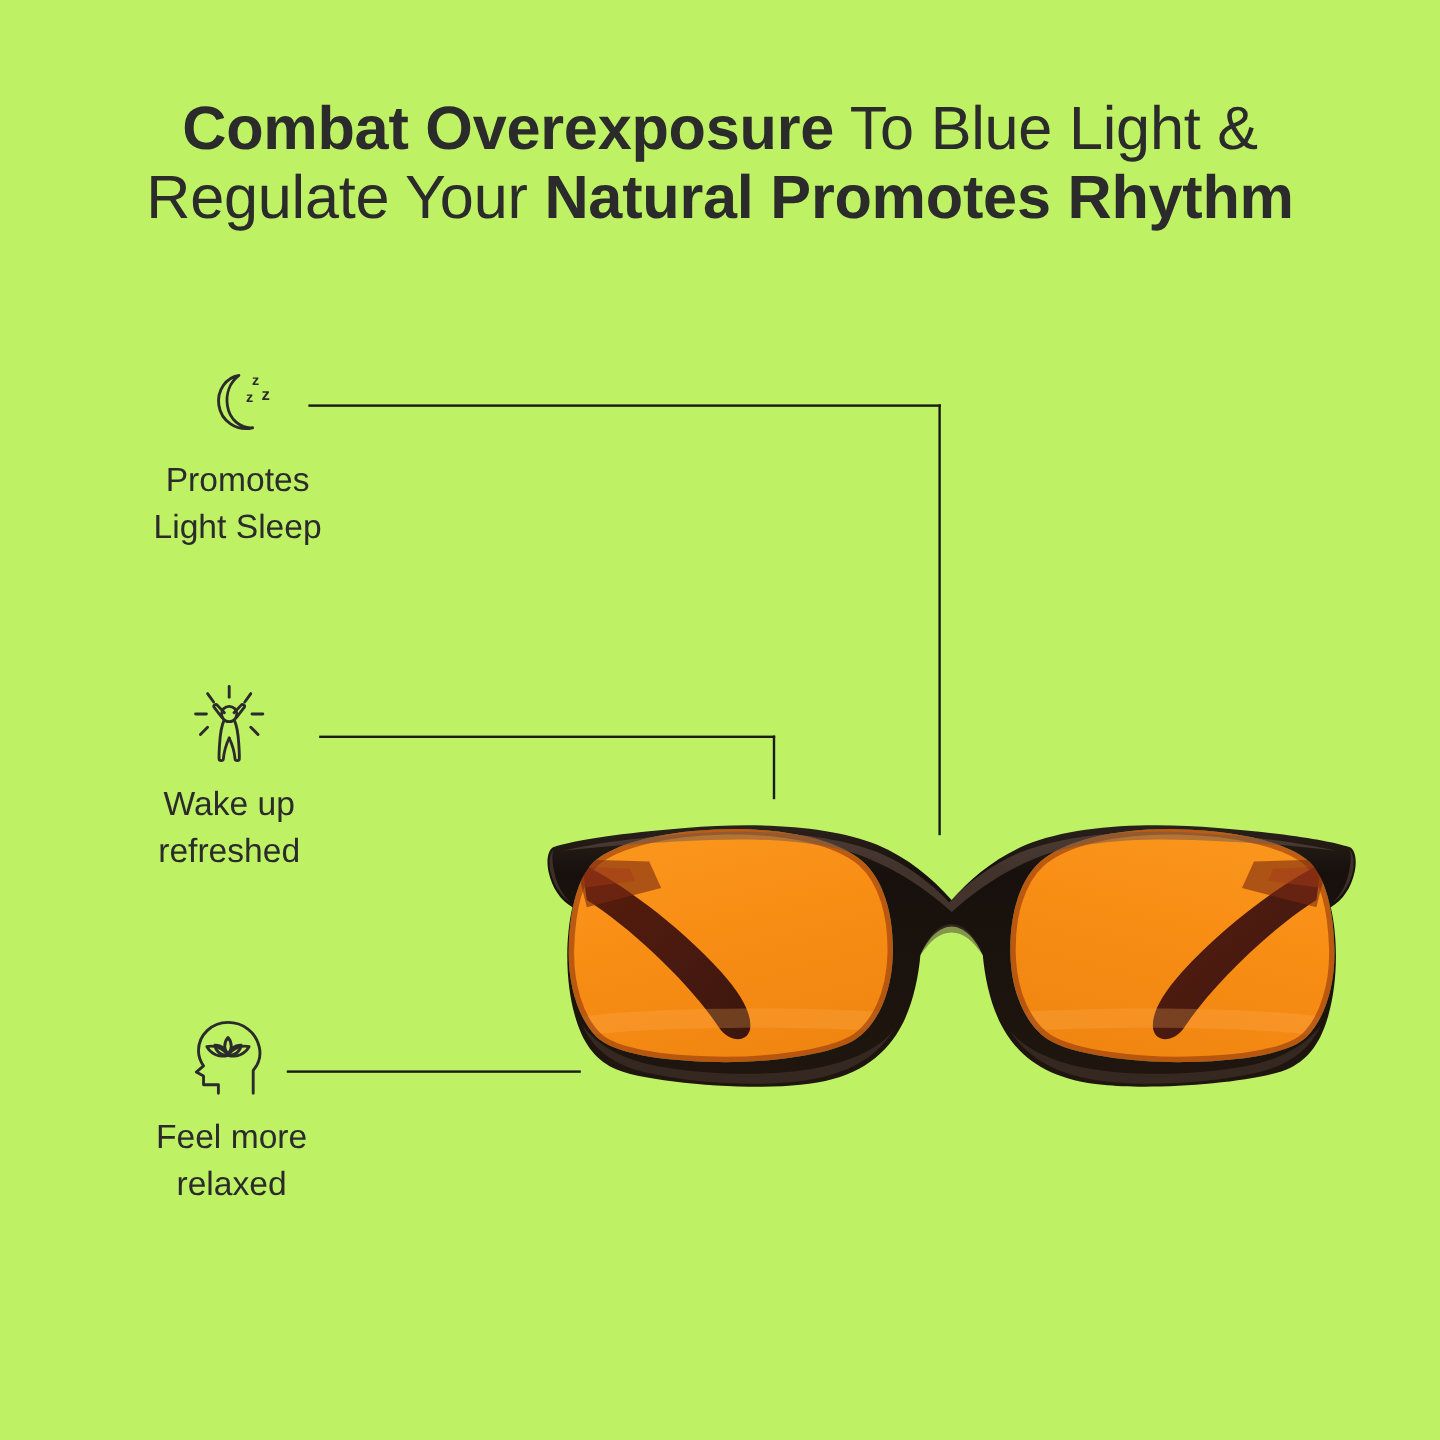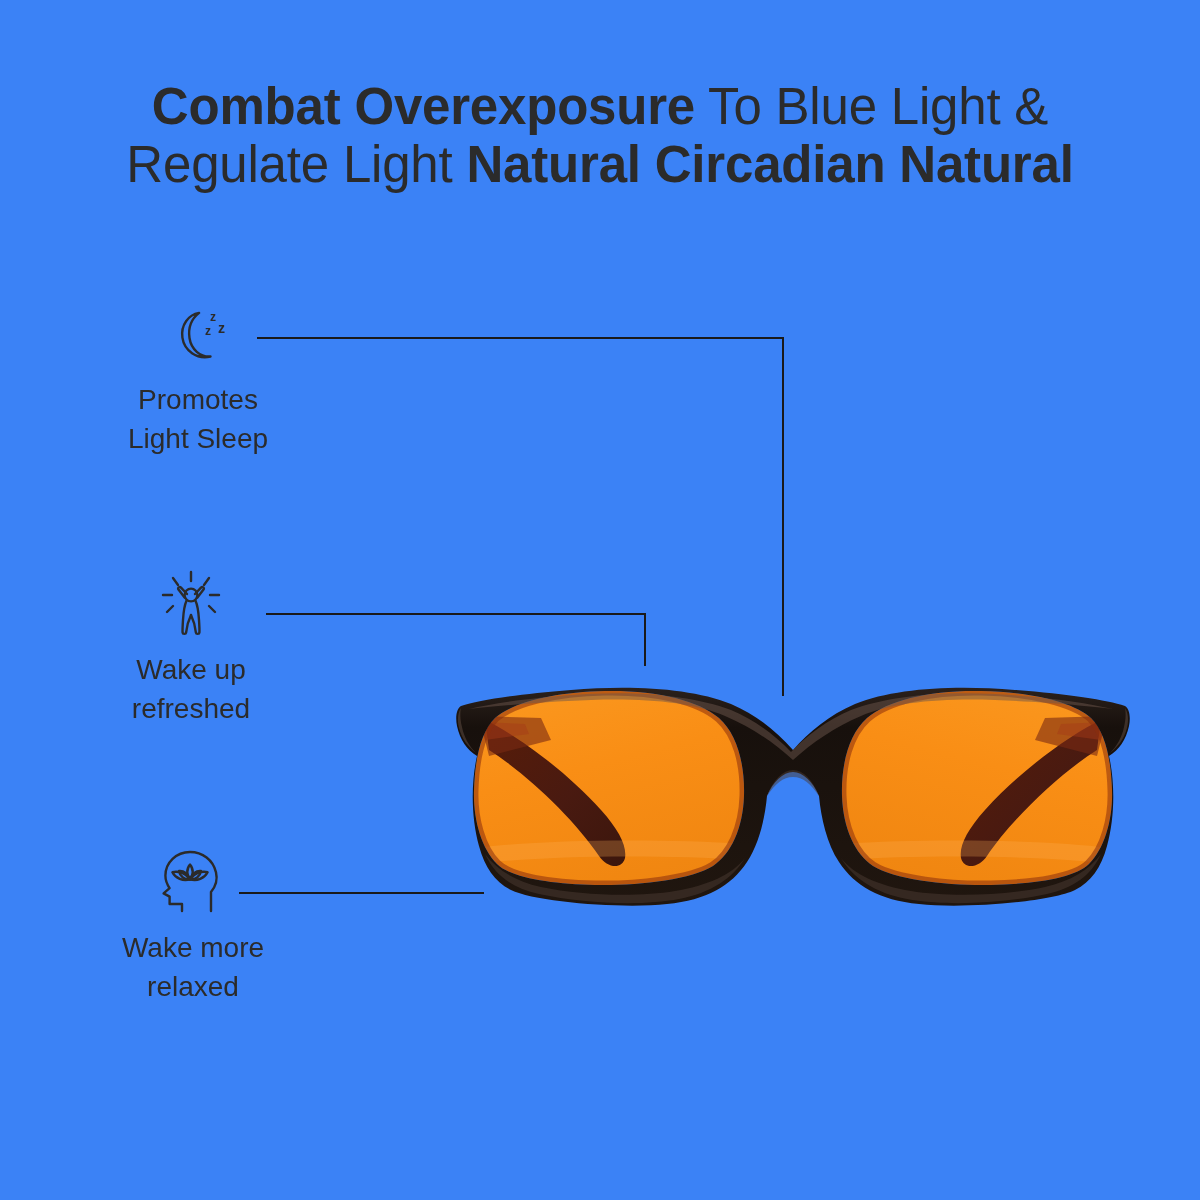"Combat Overexposure To Blue Light" #infographic { background: #3b82f6 -> #bef264 }
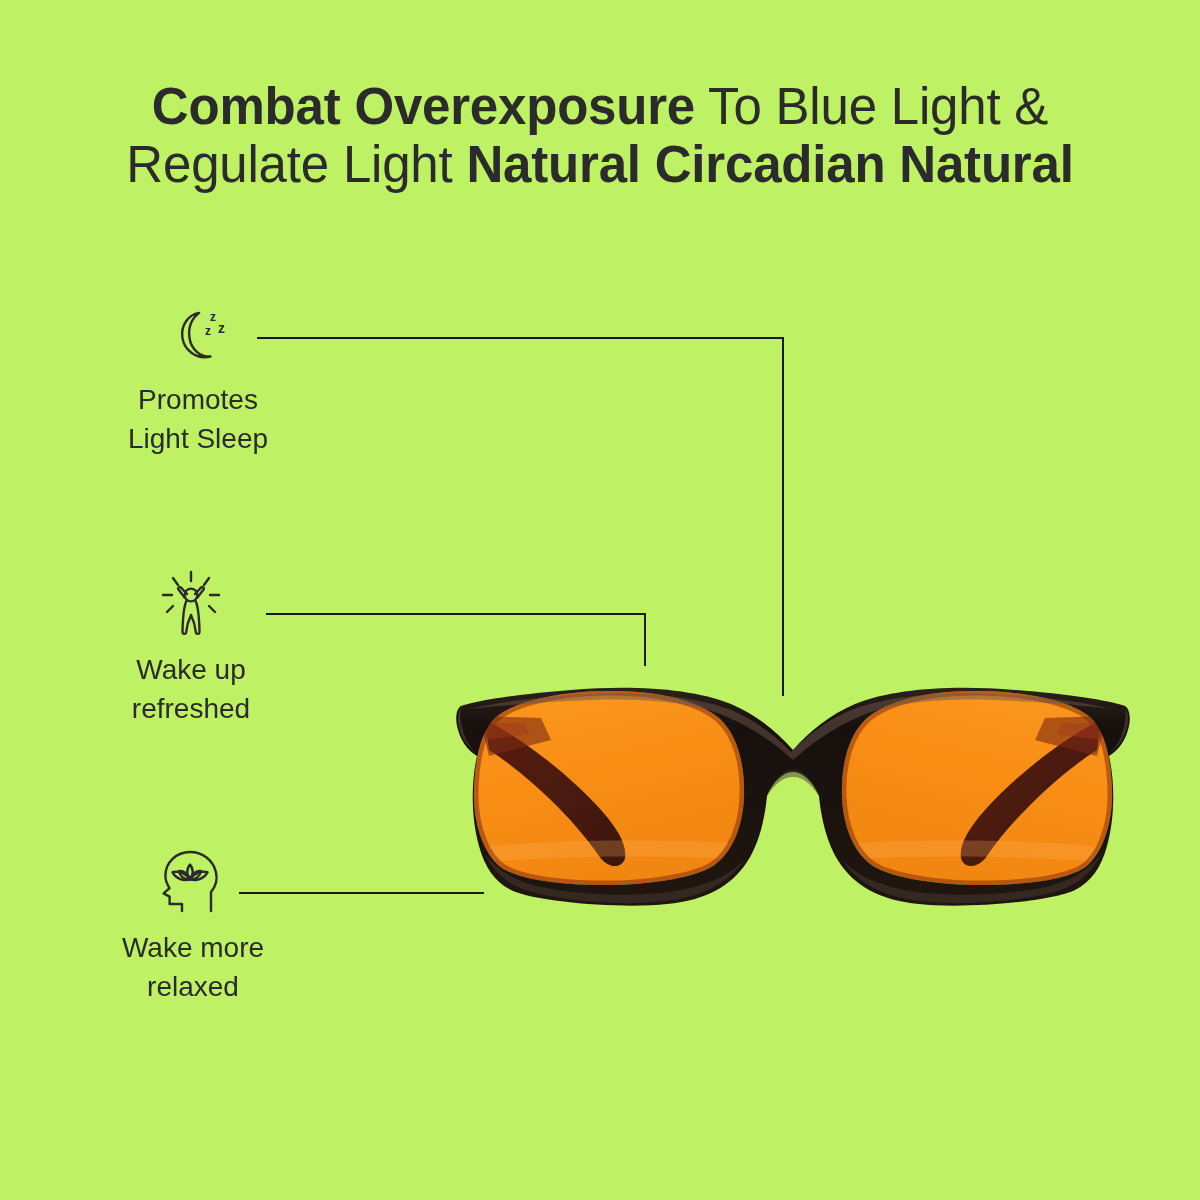"Regulate Light" span.hl-light { text: Light -> Your }
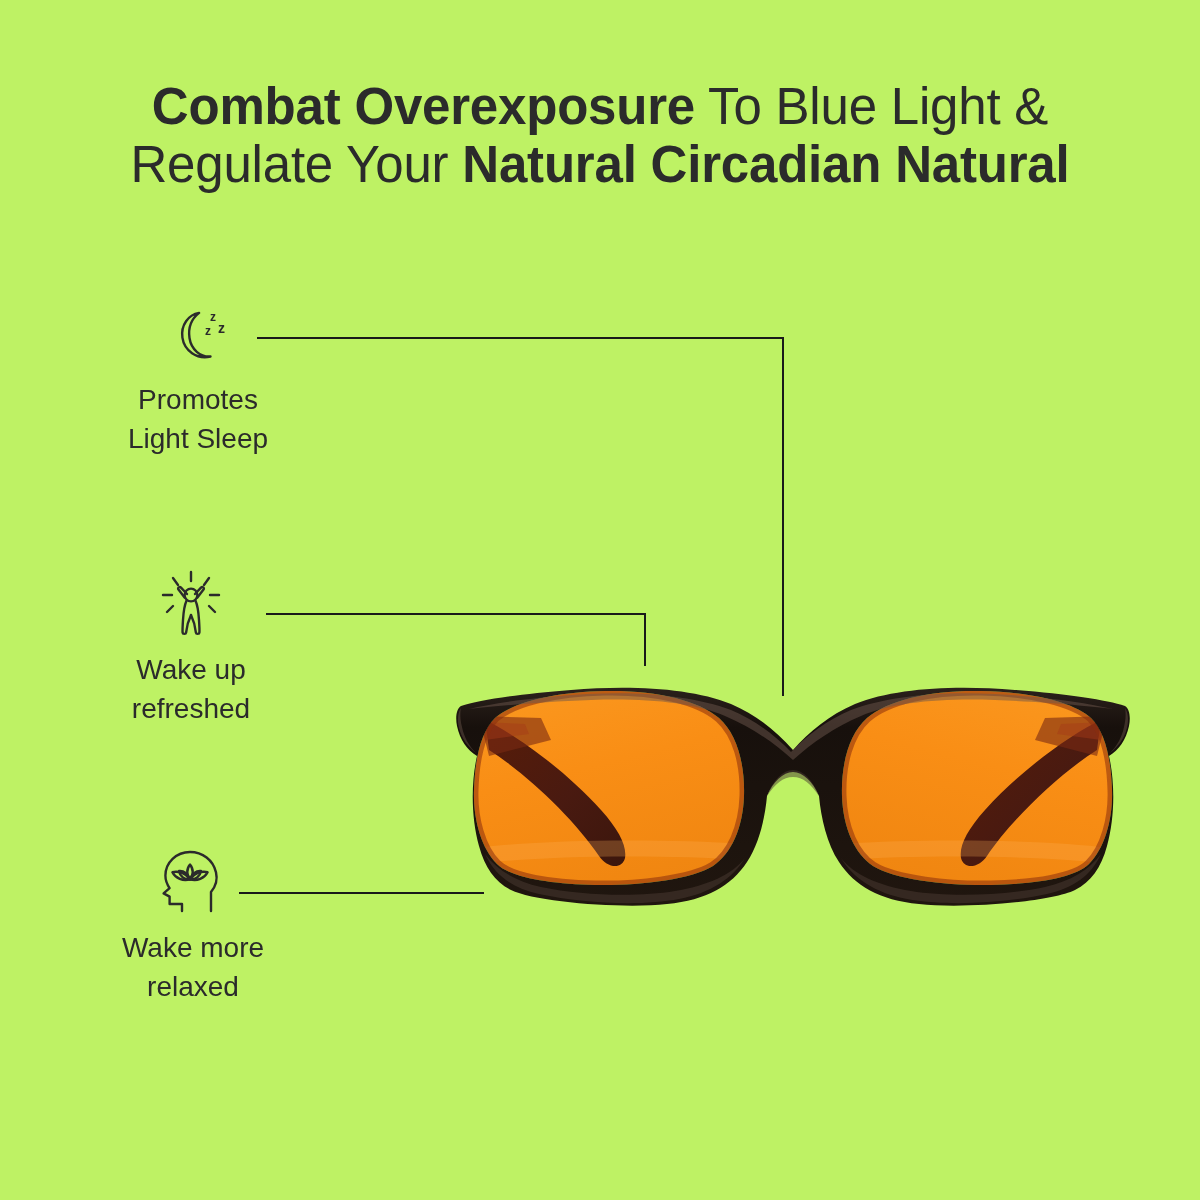"Natural Circadian Natural" span.hl-strong { text: Circadian Natural -> Promotes Rhythm }
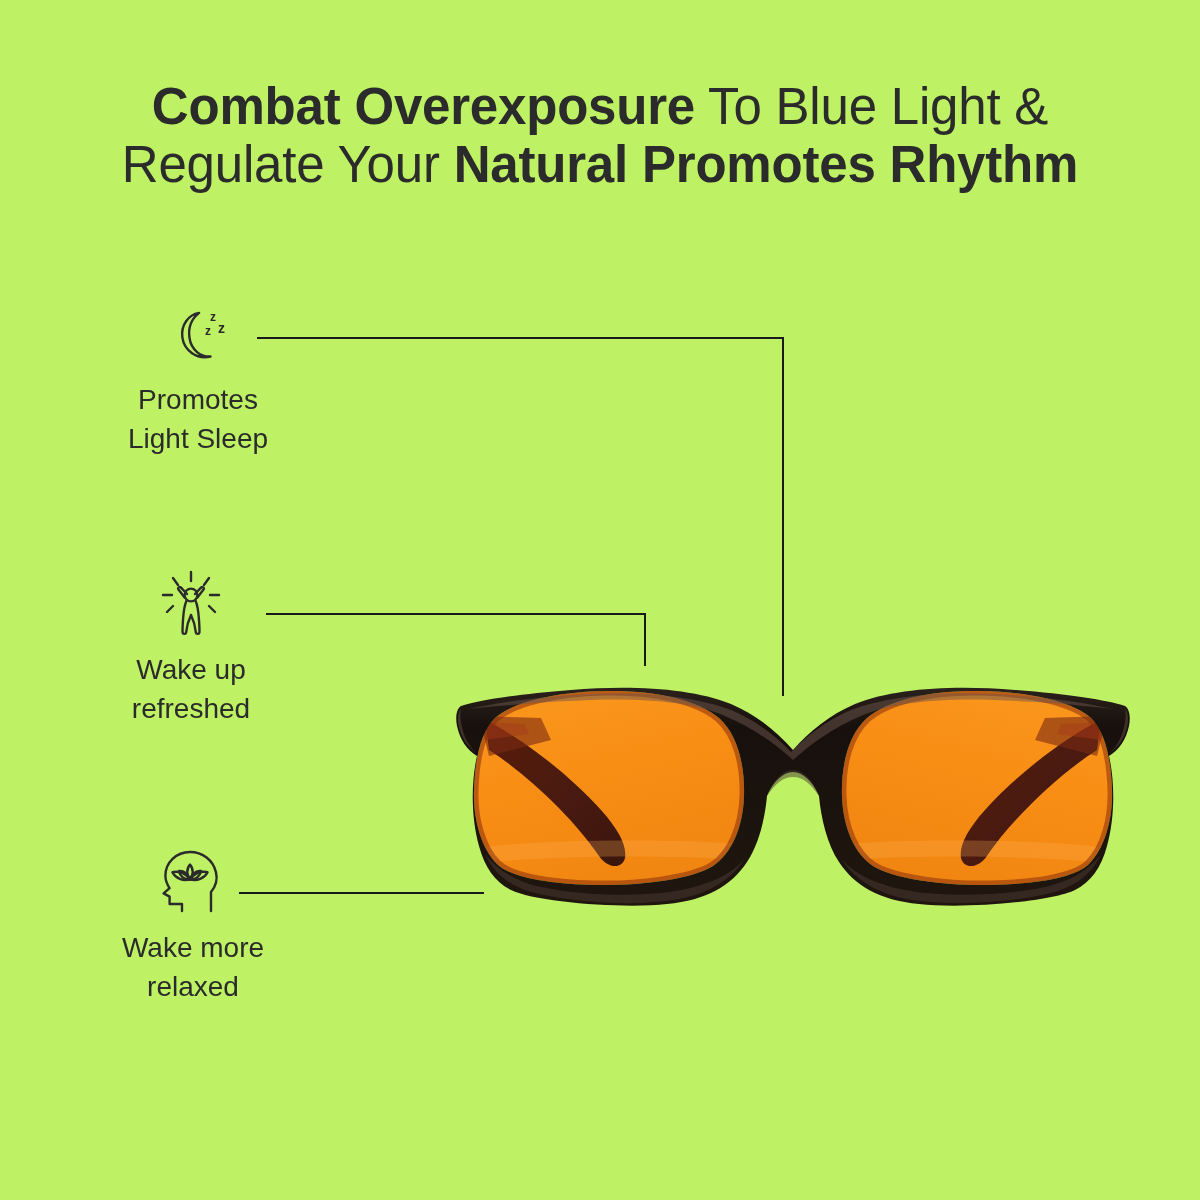"Wake more" div.feat-label { text: Wake -> Feel }
